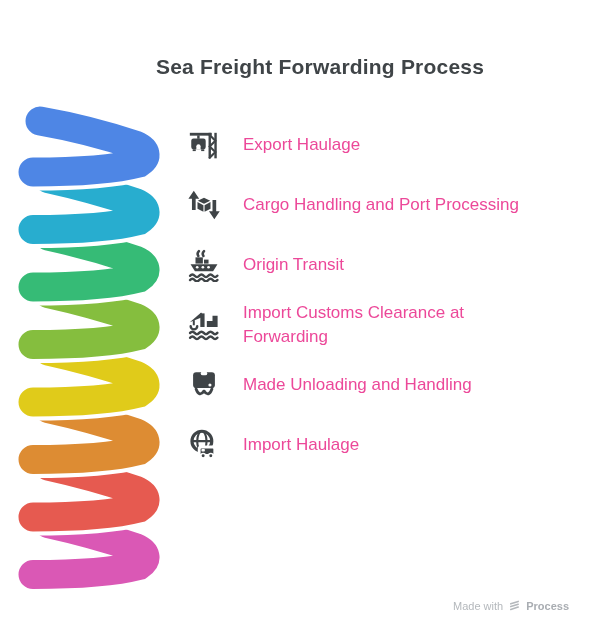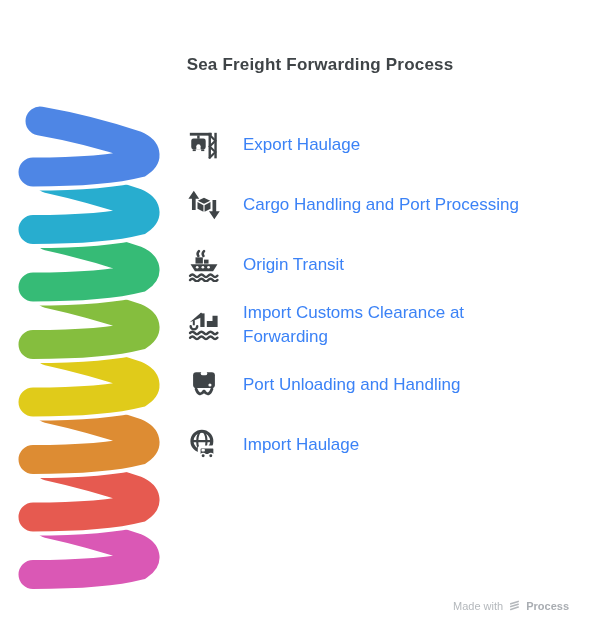"Sea Freight Forwarding Process" .title { font-size: 17px -> 21px }
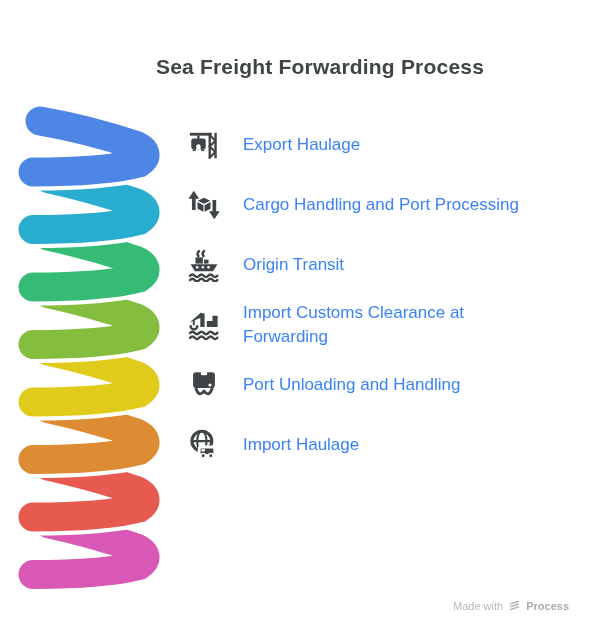"Export Haulage" .step-label { color: #3b82f6 -> #ec4899 }
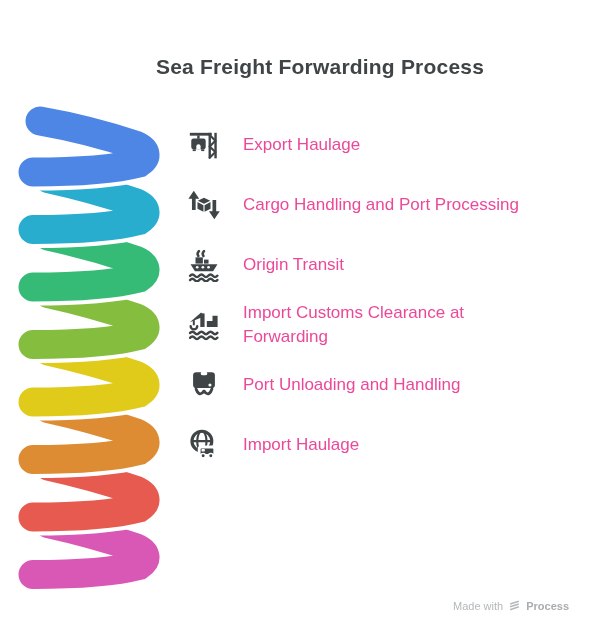"Port Unloading and Handling" span.step-label { text: Port -> Made }
